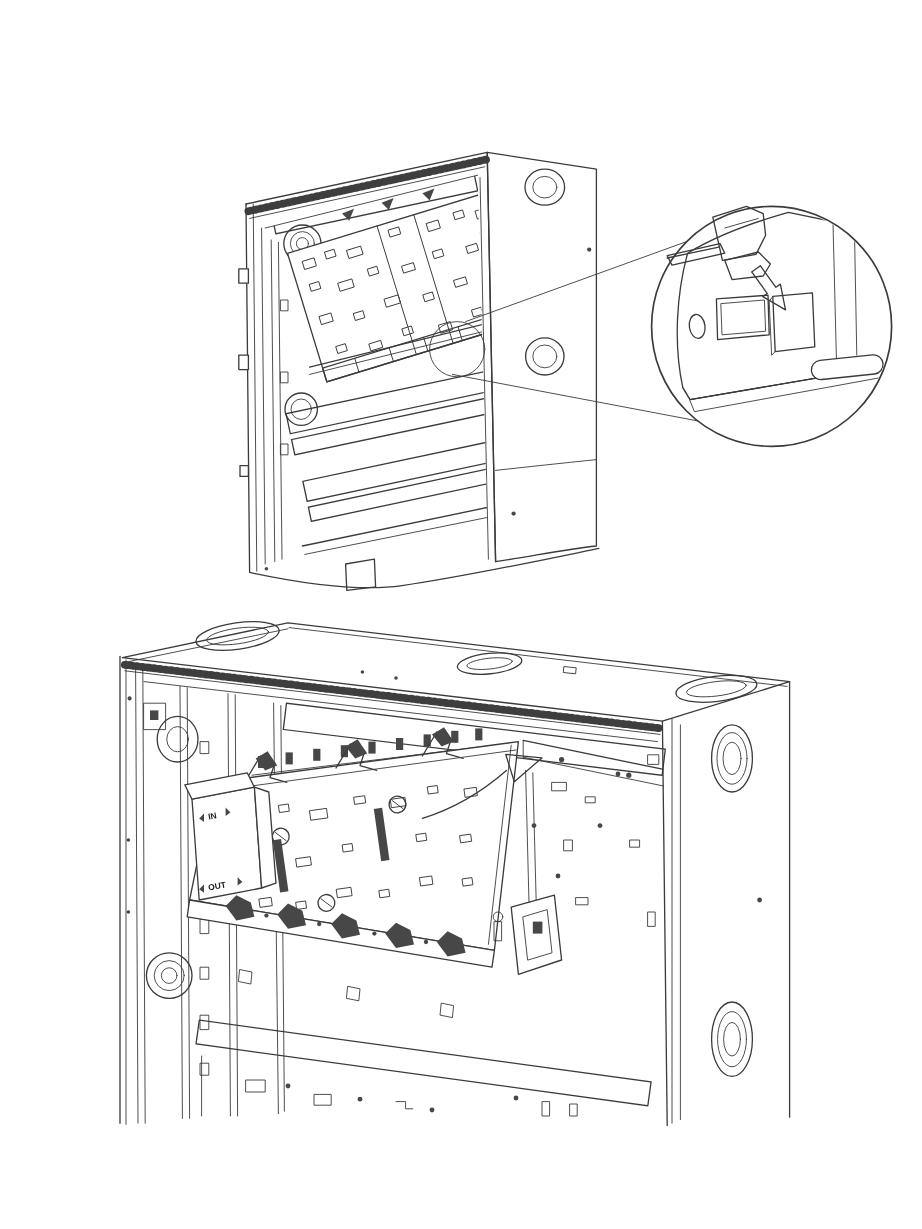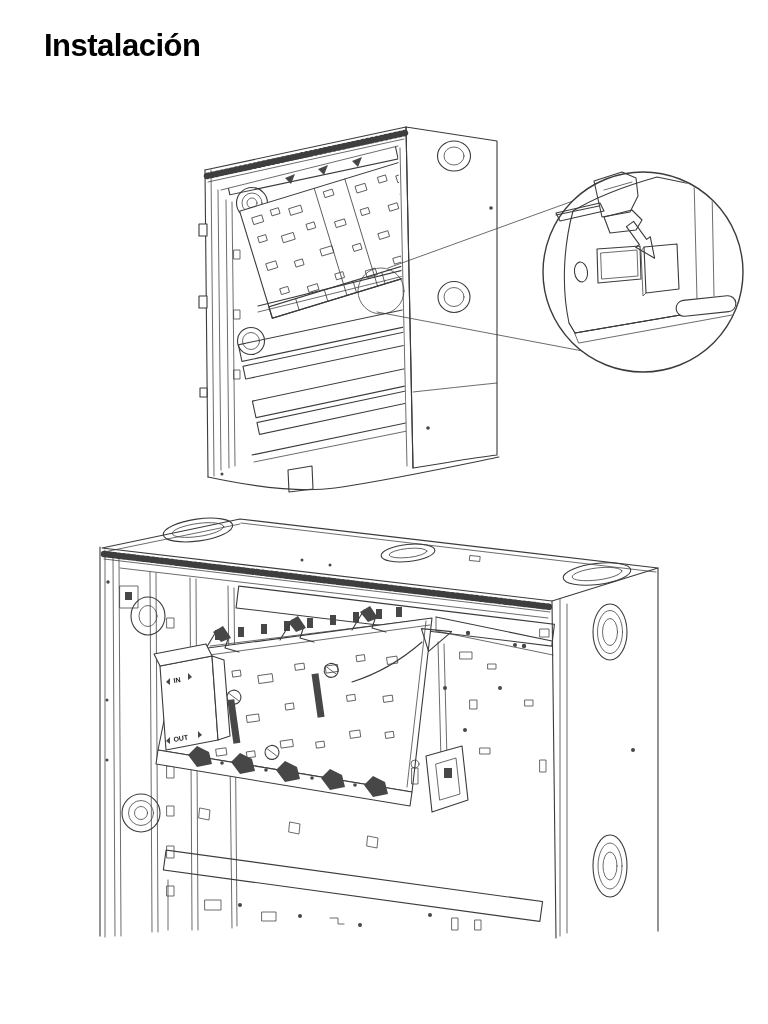"Instalación" h1.doc-title { html: <h1>Instalación</h1> -> none }
